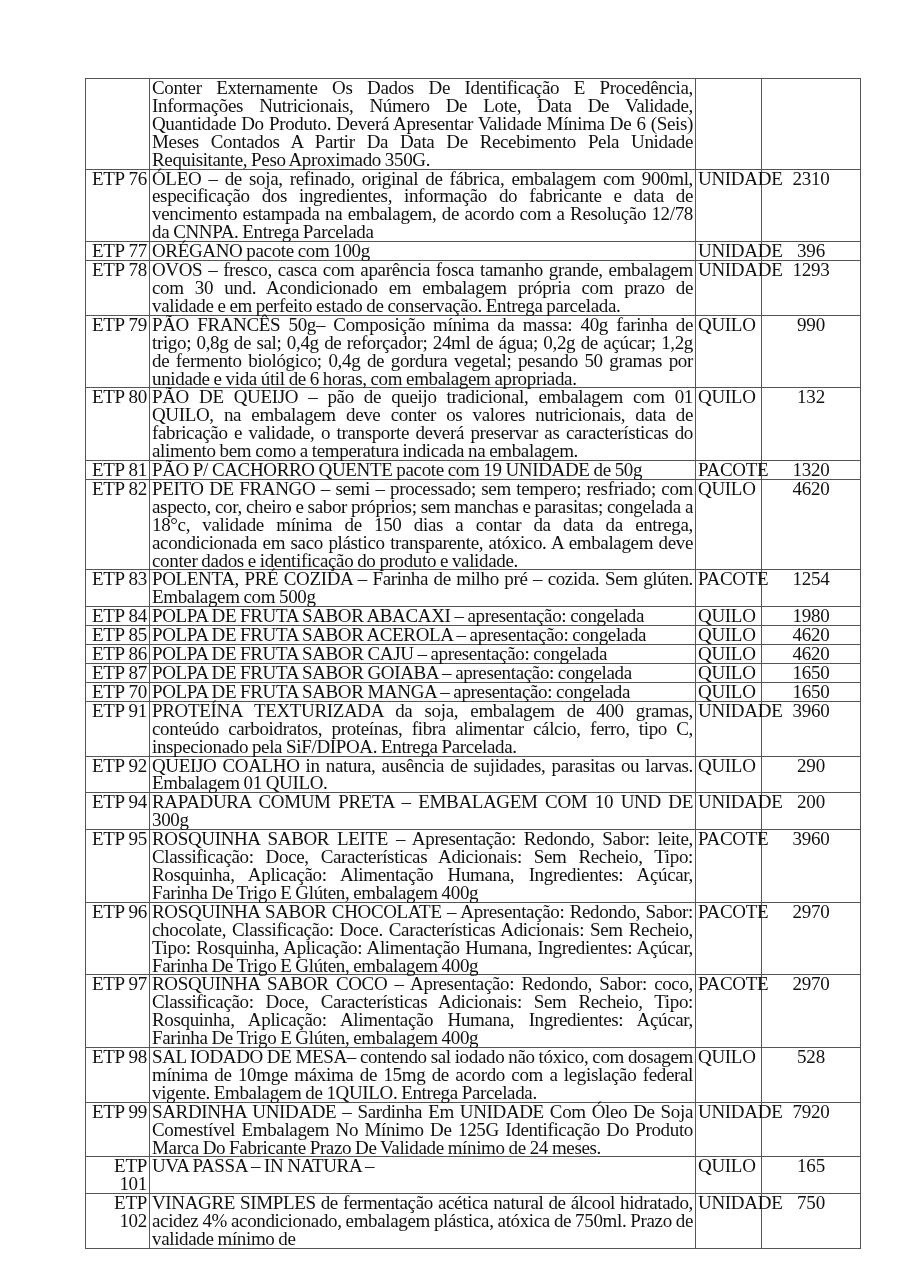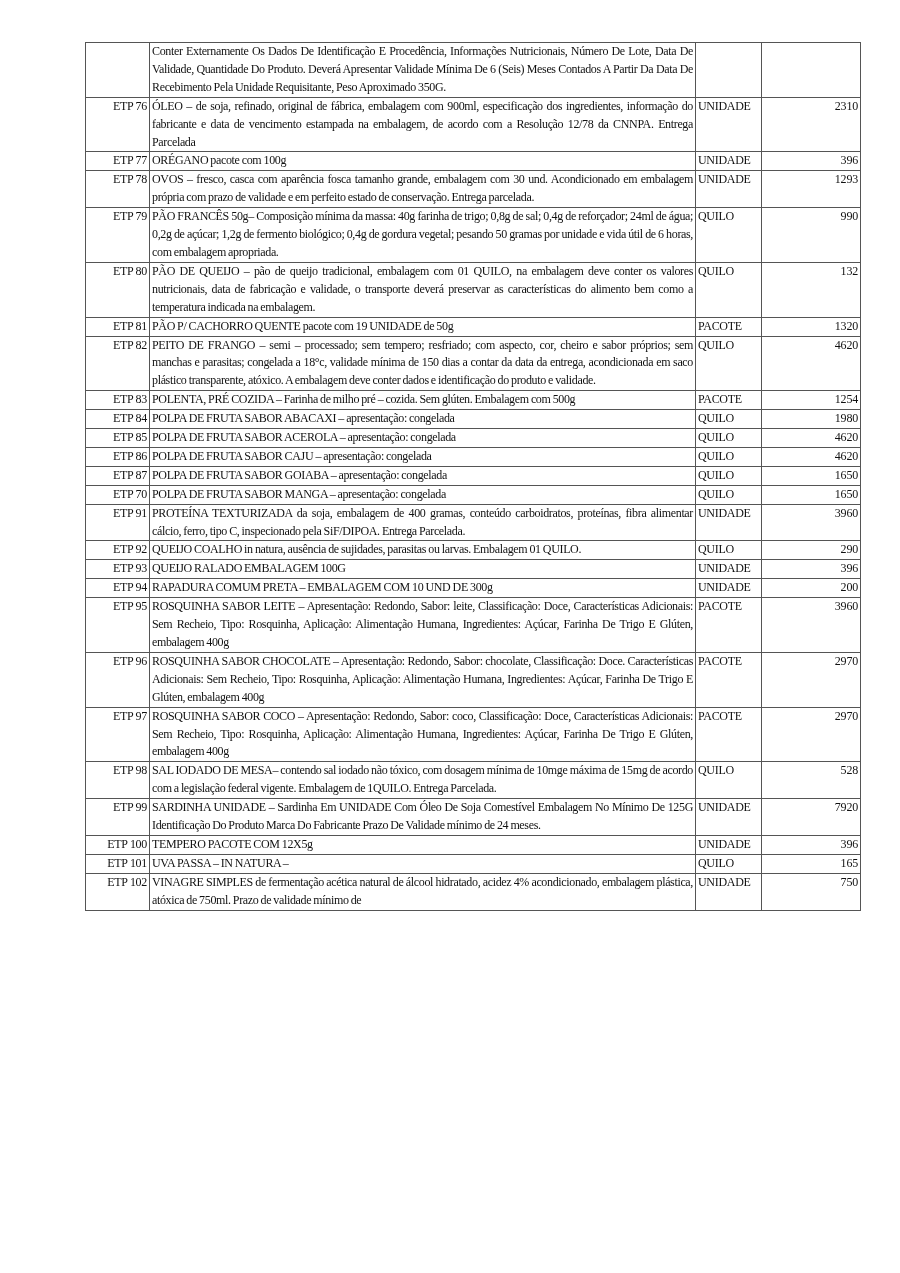"Conter Externamente Os Dados De" table.items { font-size: 12px -> 19px; margin-top: none -> 36px }
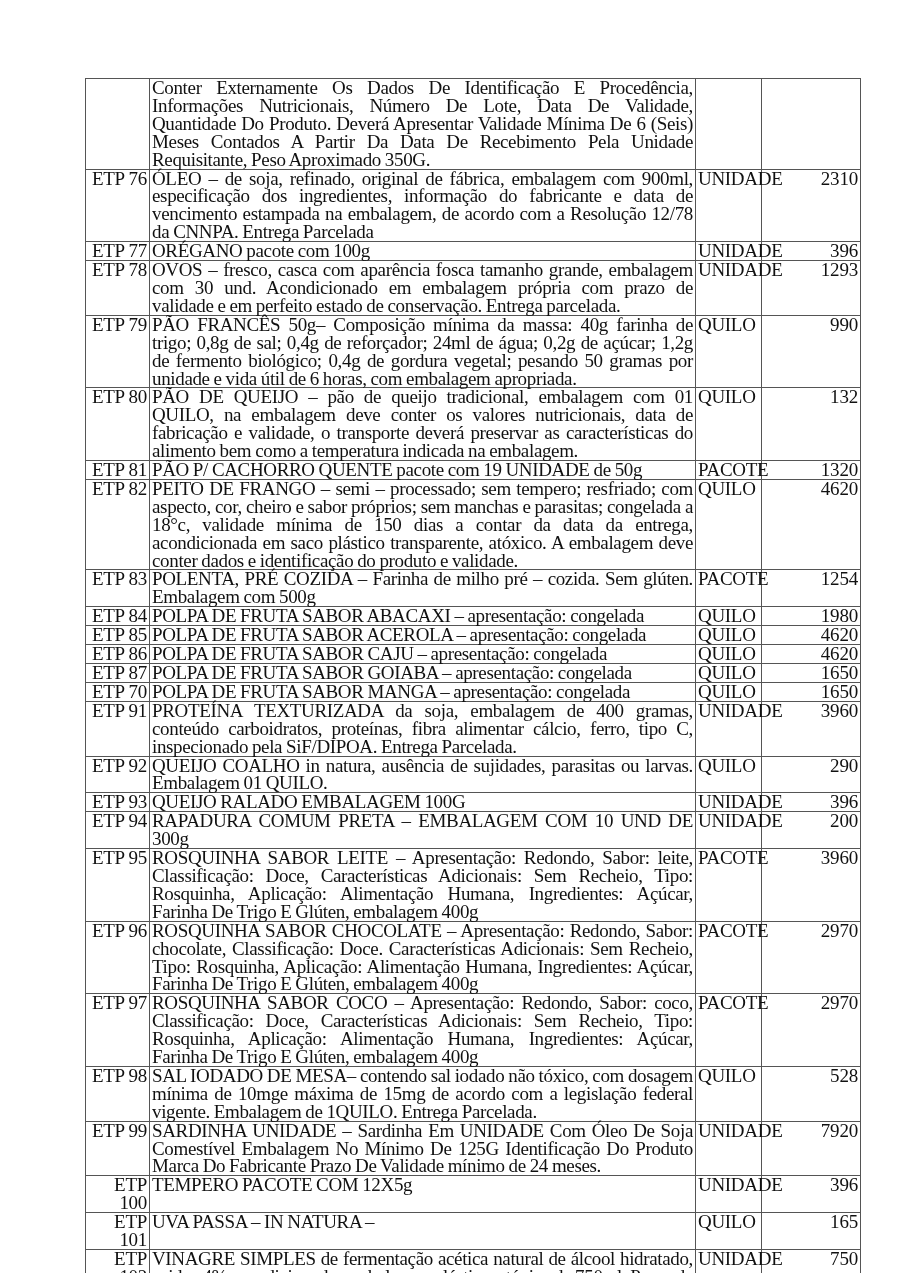"2310" td.qty { text-align: right -> center }
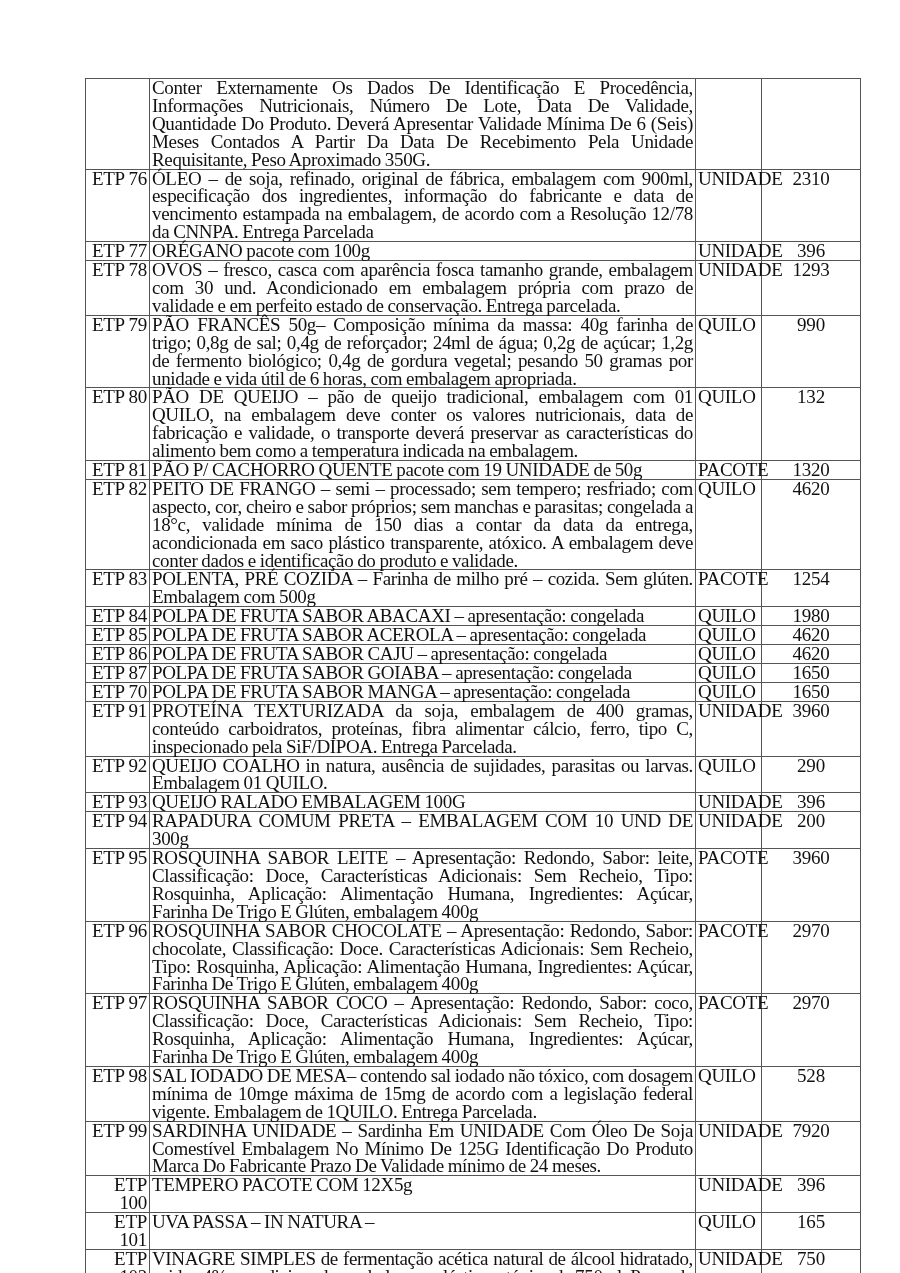"ETP 93" tr { html: <tr> <td>ETP 93</td> <td>QUEIJO RALADO EMBALAGEM 100G</td> <td>UNIDADE</td> <td>396</td> </tr> -> none }
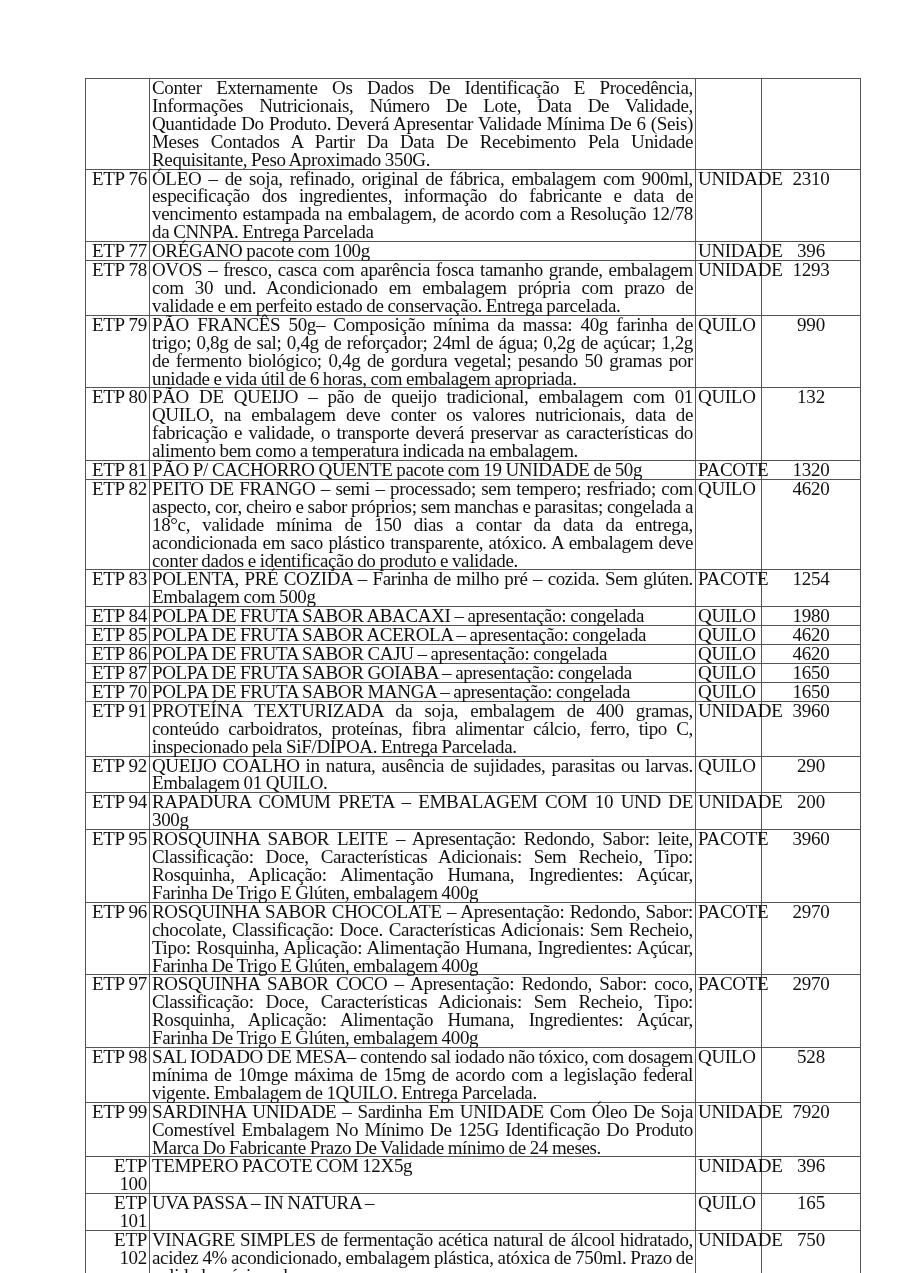"ETP 100" tr { html: <tr> <td>ETP 100</td> <td>TEMPERO PACOTE COM 12X5g</td> <td>UNIDADE</td> <td>396</td> </tr> -> none }
